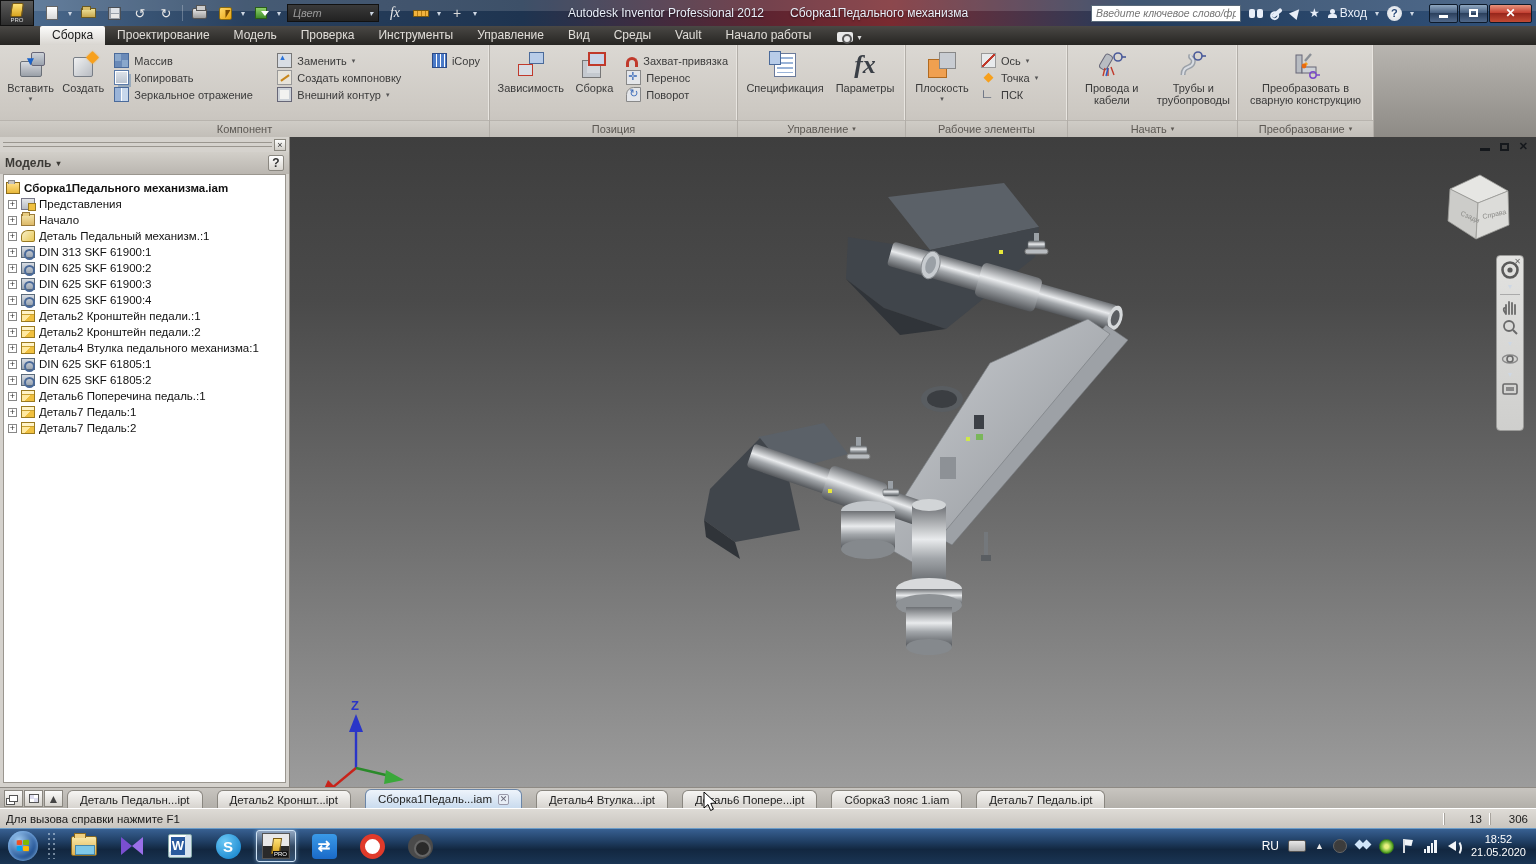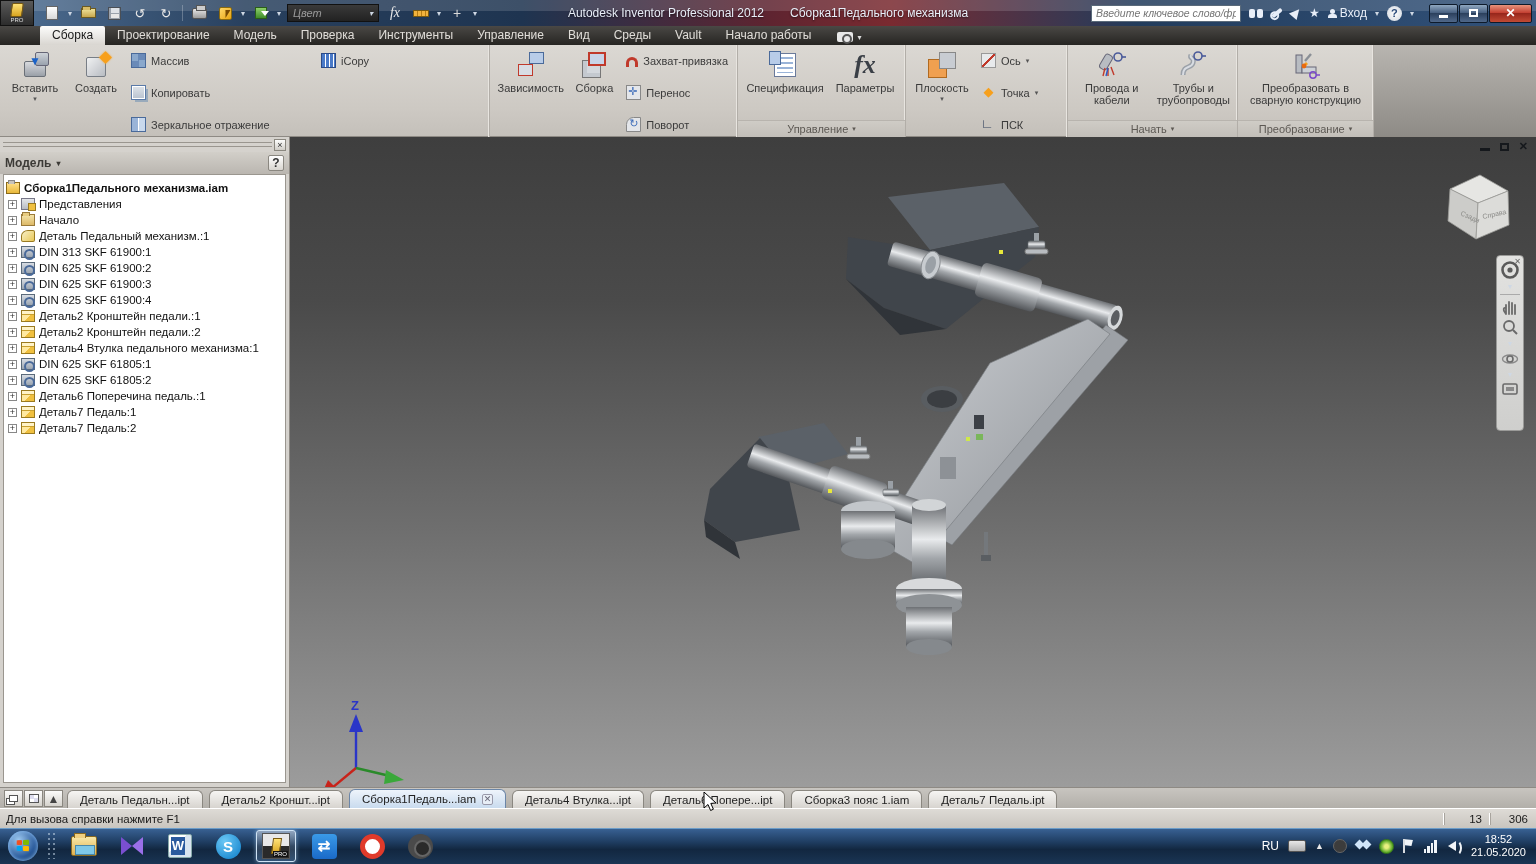"Массив" .smallcol { gap: 15px -> 0 }
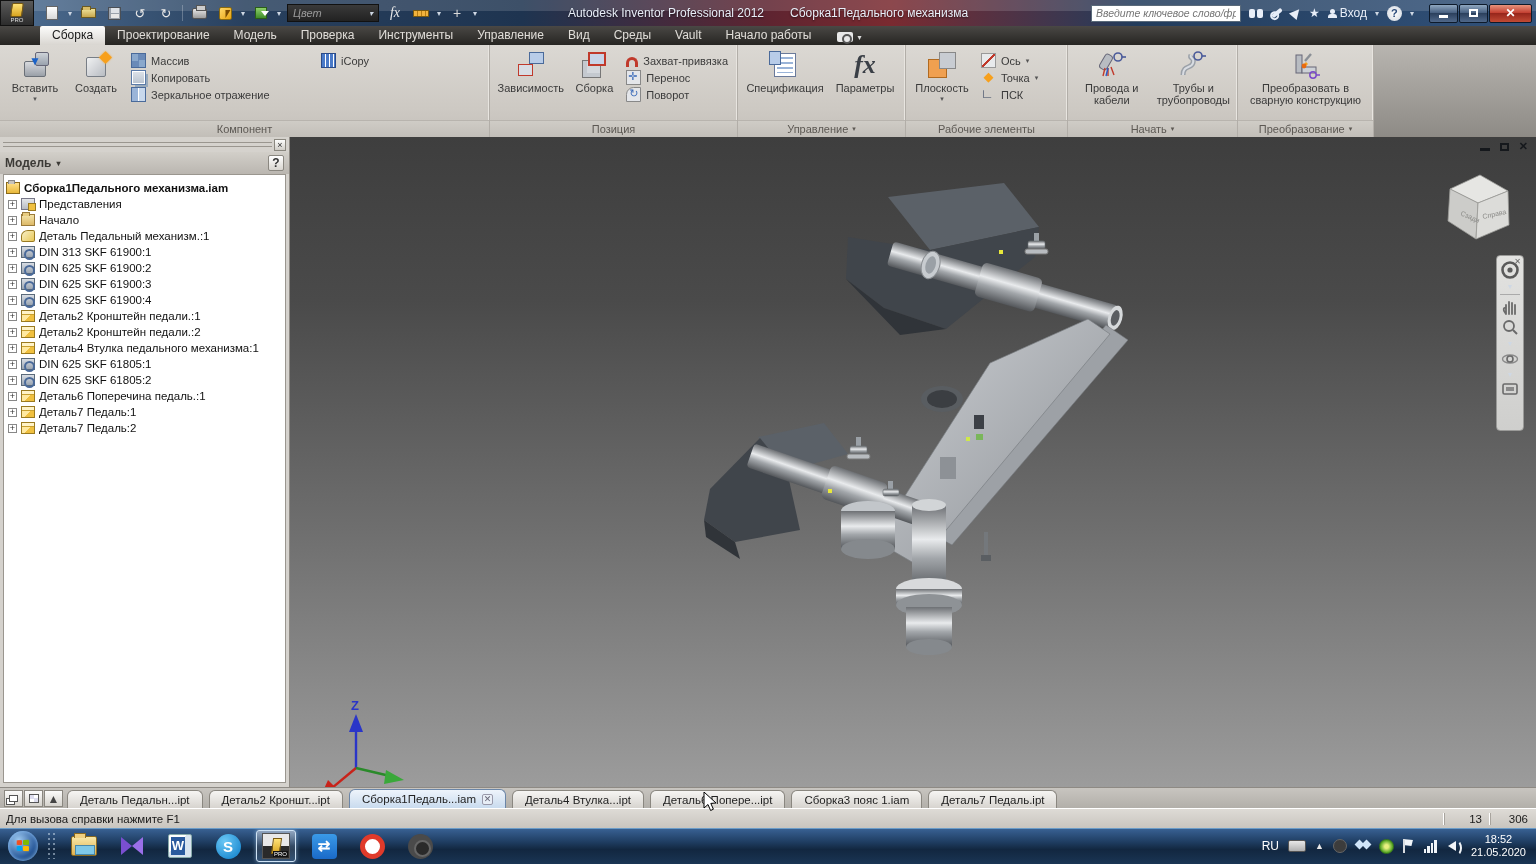"Заменить" div.smallcol { html: none -> <div> <div> <span></span> <span>Заменить</span> <span>▾</span> </div> <div> <span></span> <span>Создать компоновку</span> </div> <div> <span></span> <span>Внешний контур</span> <span>▾</span> </div> </div> }
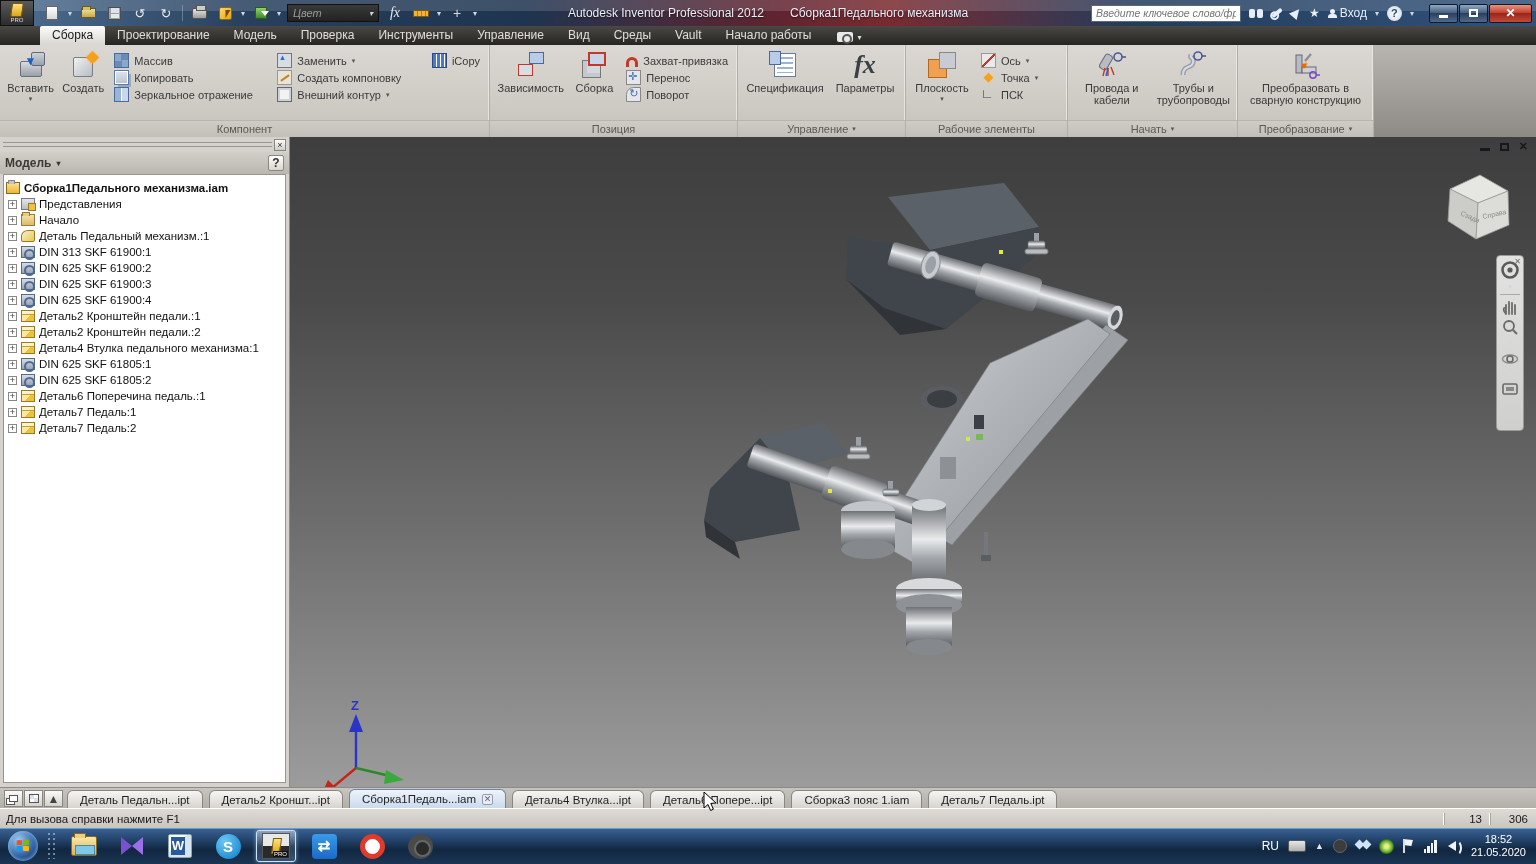"Деталь Педальн...ipt" .dtab { margin-right: 6px -> 14px }
